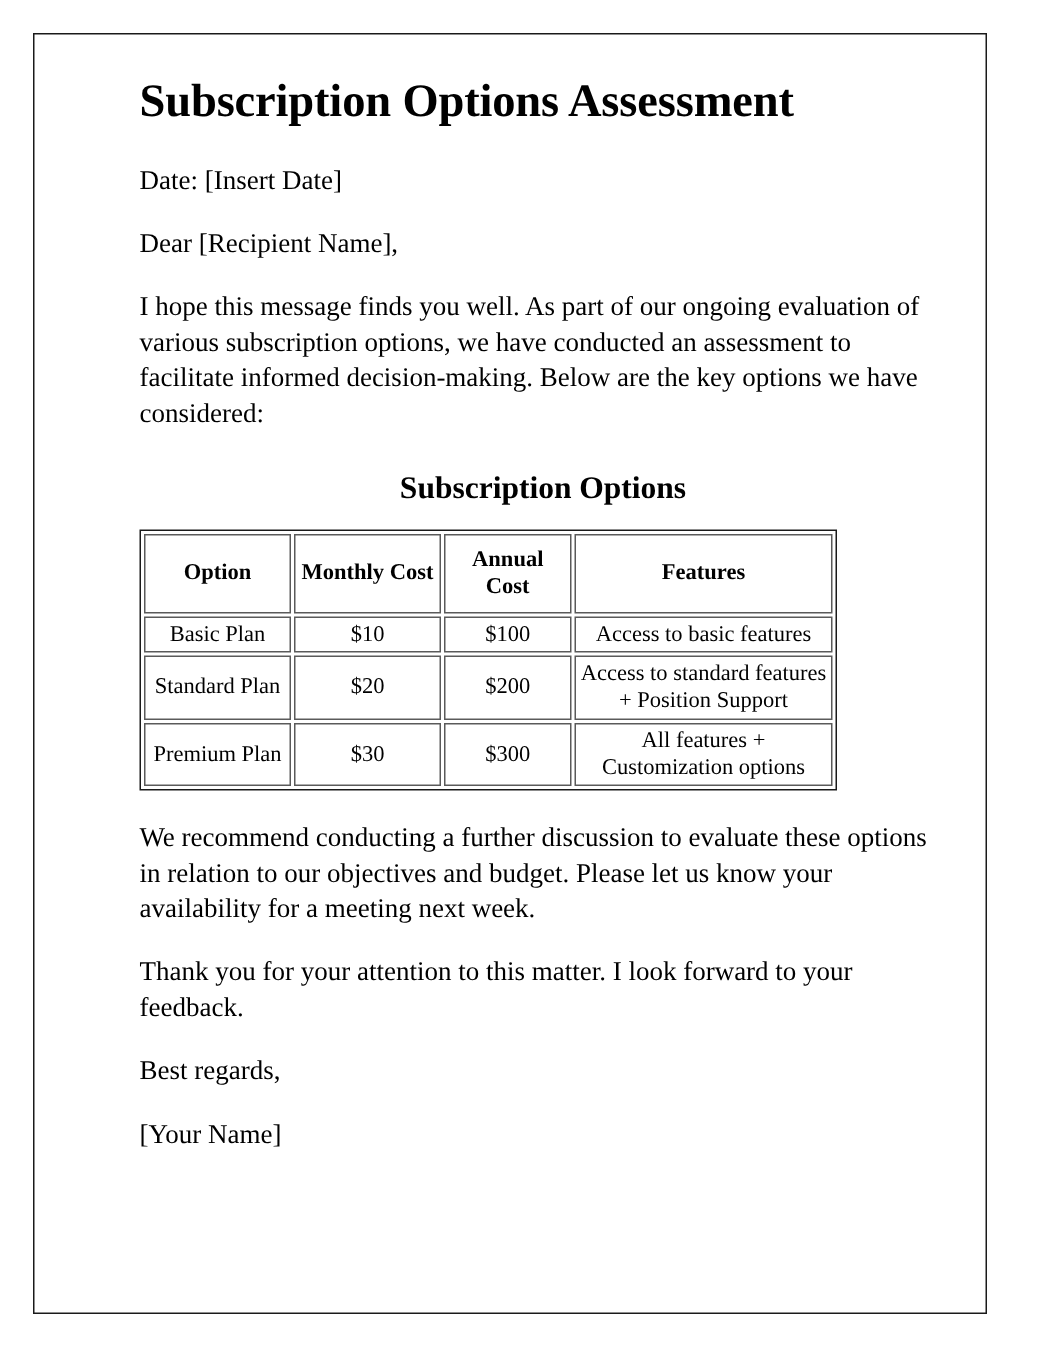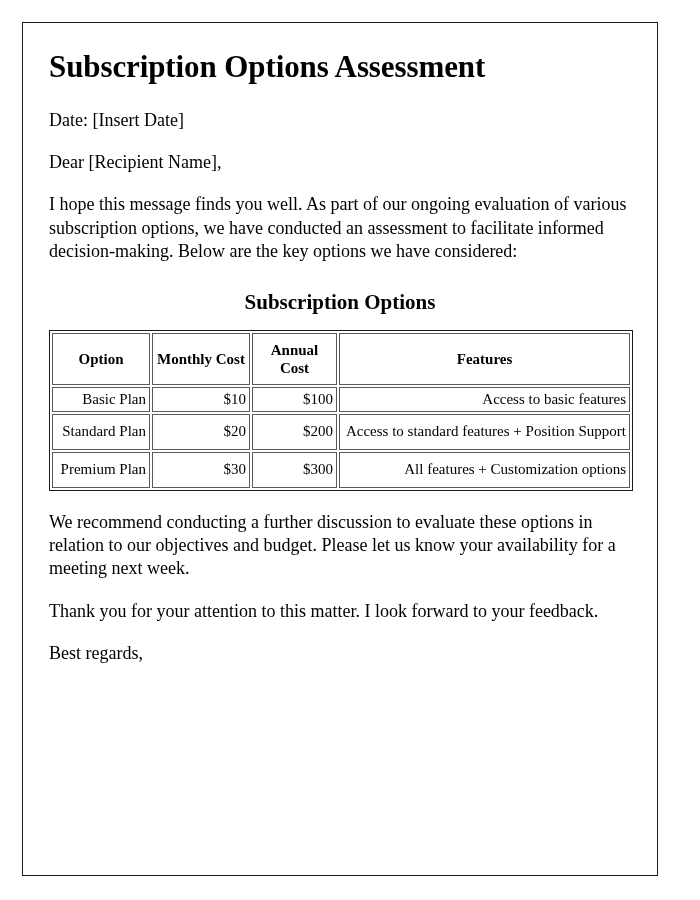"Subscription Options Assessment" .page { padding-left: none -> 44px }
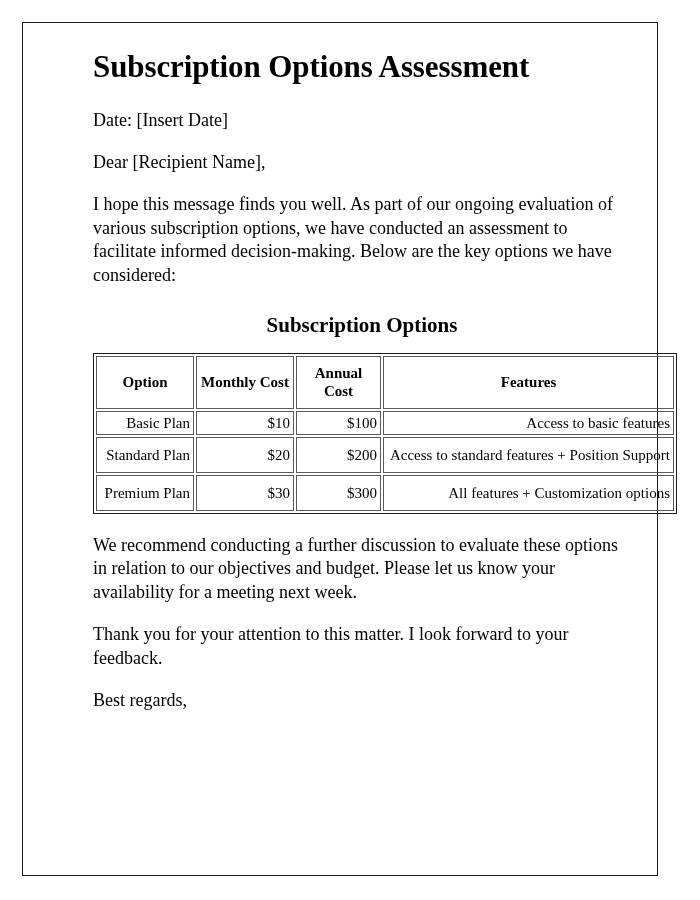"Option" table.options-table { width: 584px -> 465px }
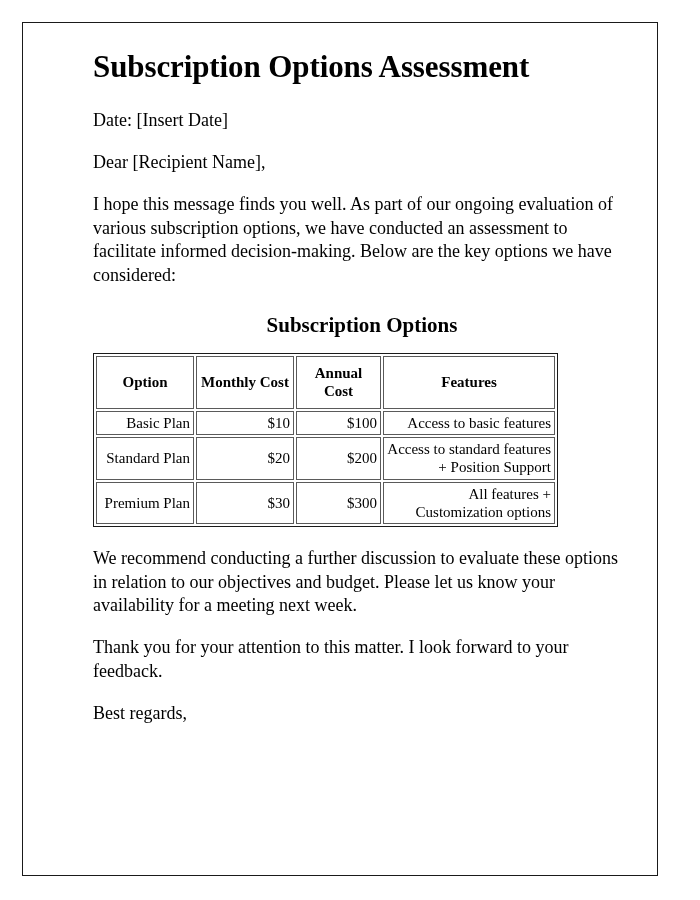"Basic Plan" table.options-table td { text-align: right -> center }
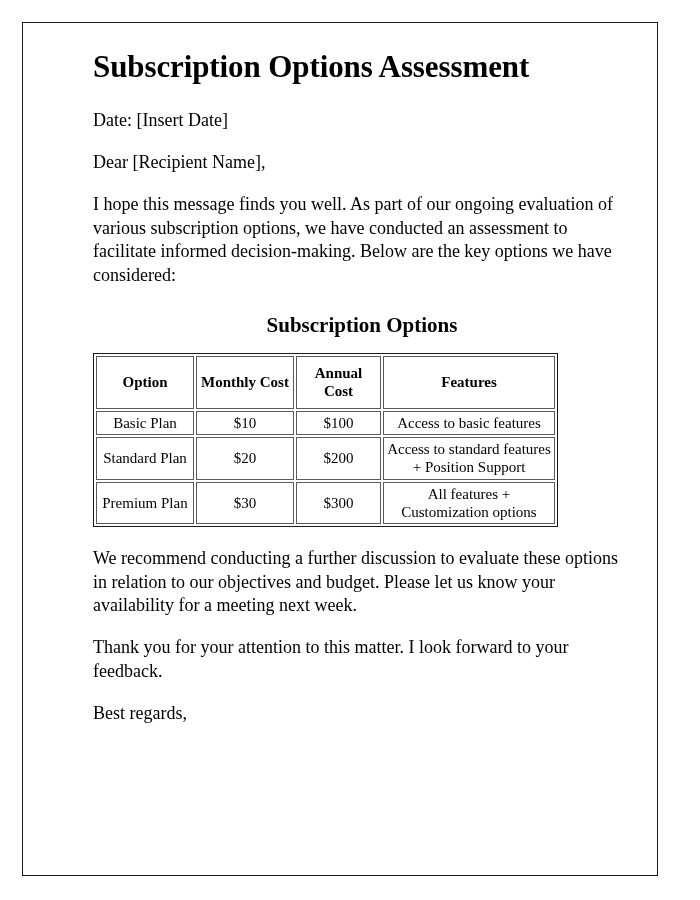"[Your Name]" p.para { html: none -> <p>[Your Name]</p> }
